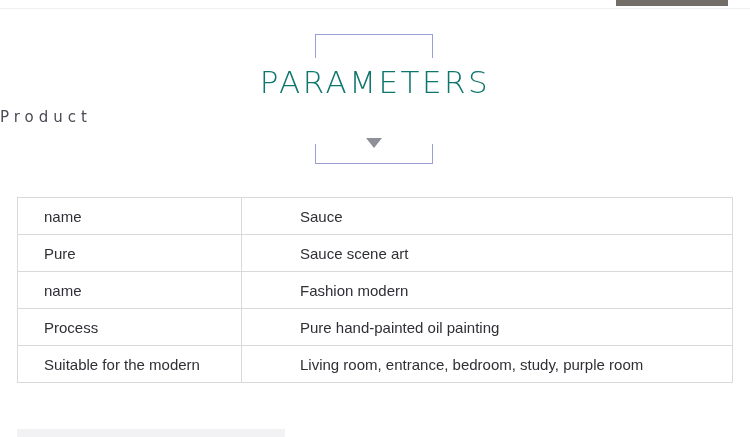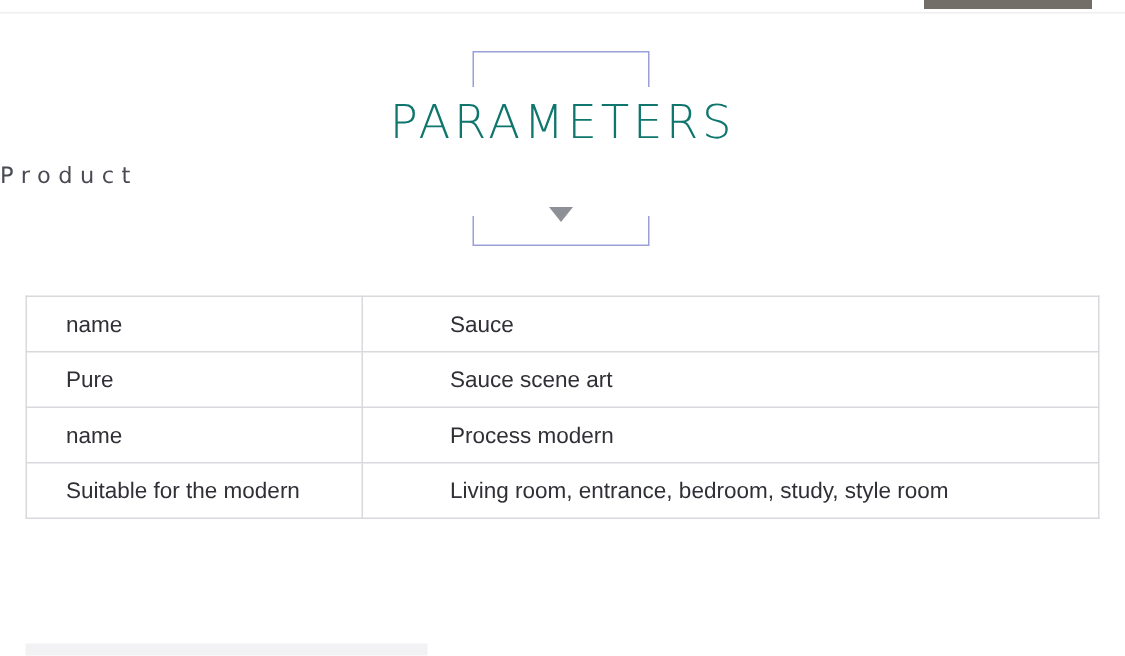"Process modern" td.cell-value { text: Process -> Fashion }
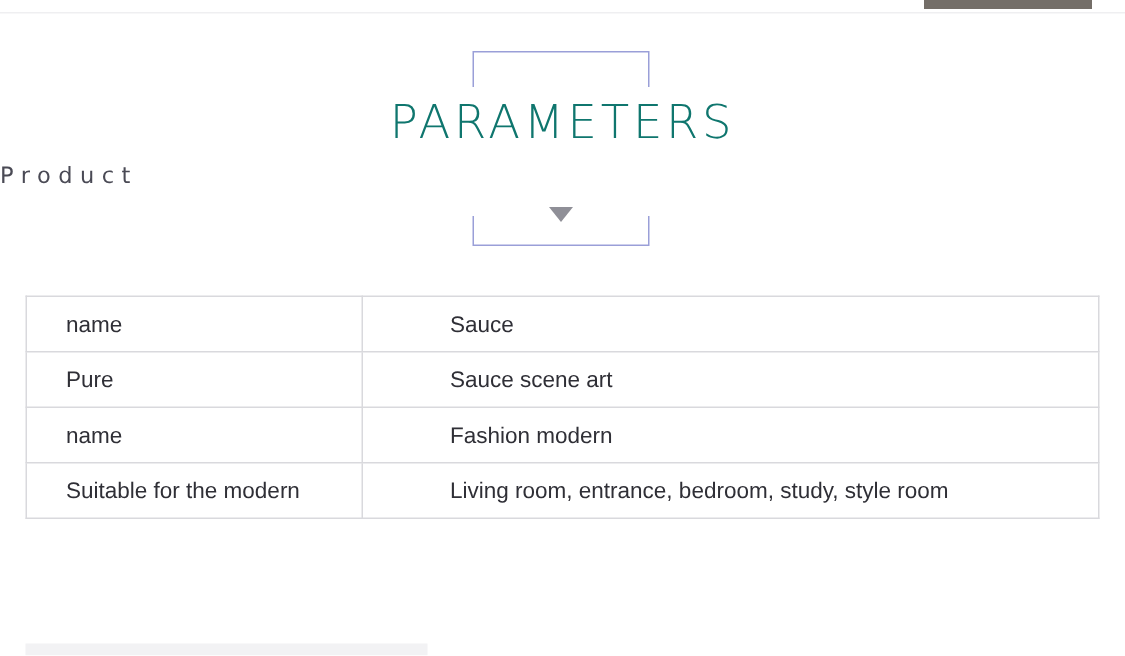"Process" tr { html: none -> <tr> <td>Process</td> <td>Pure hand-painted oil painting</td> </tr> }
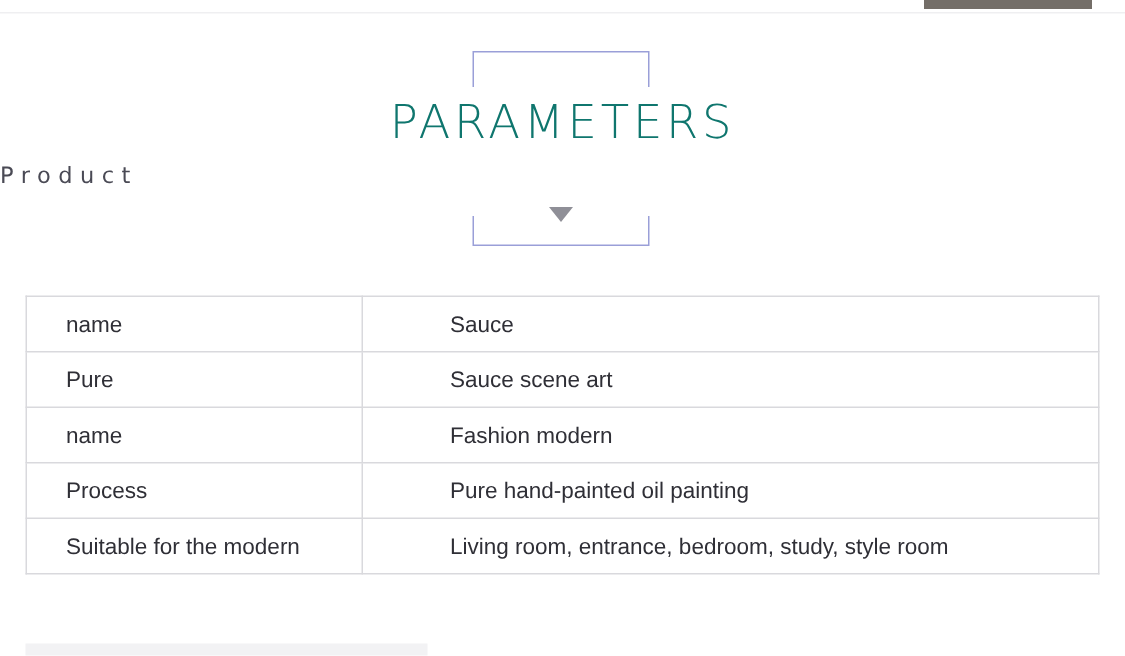"Living room, entrance, bedroom, study," td.cell-value { text: style -> purple }
